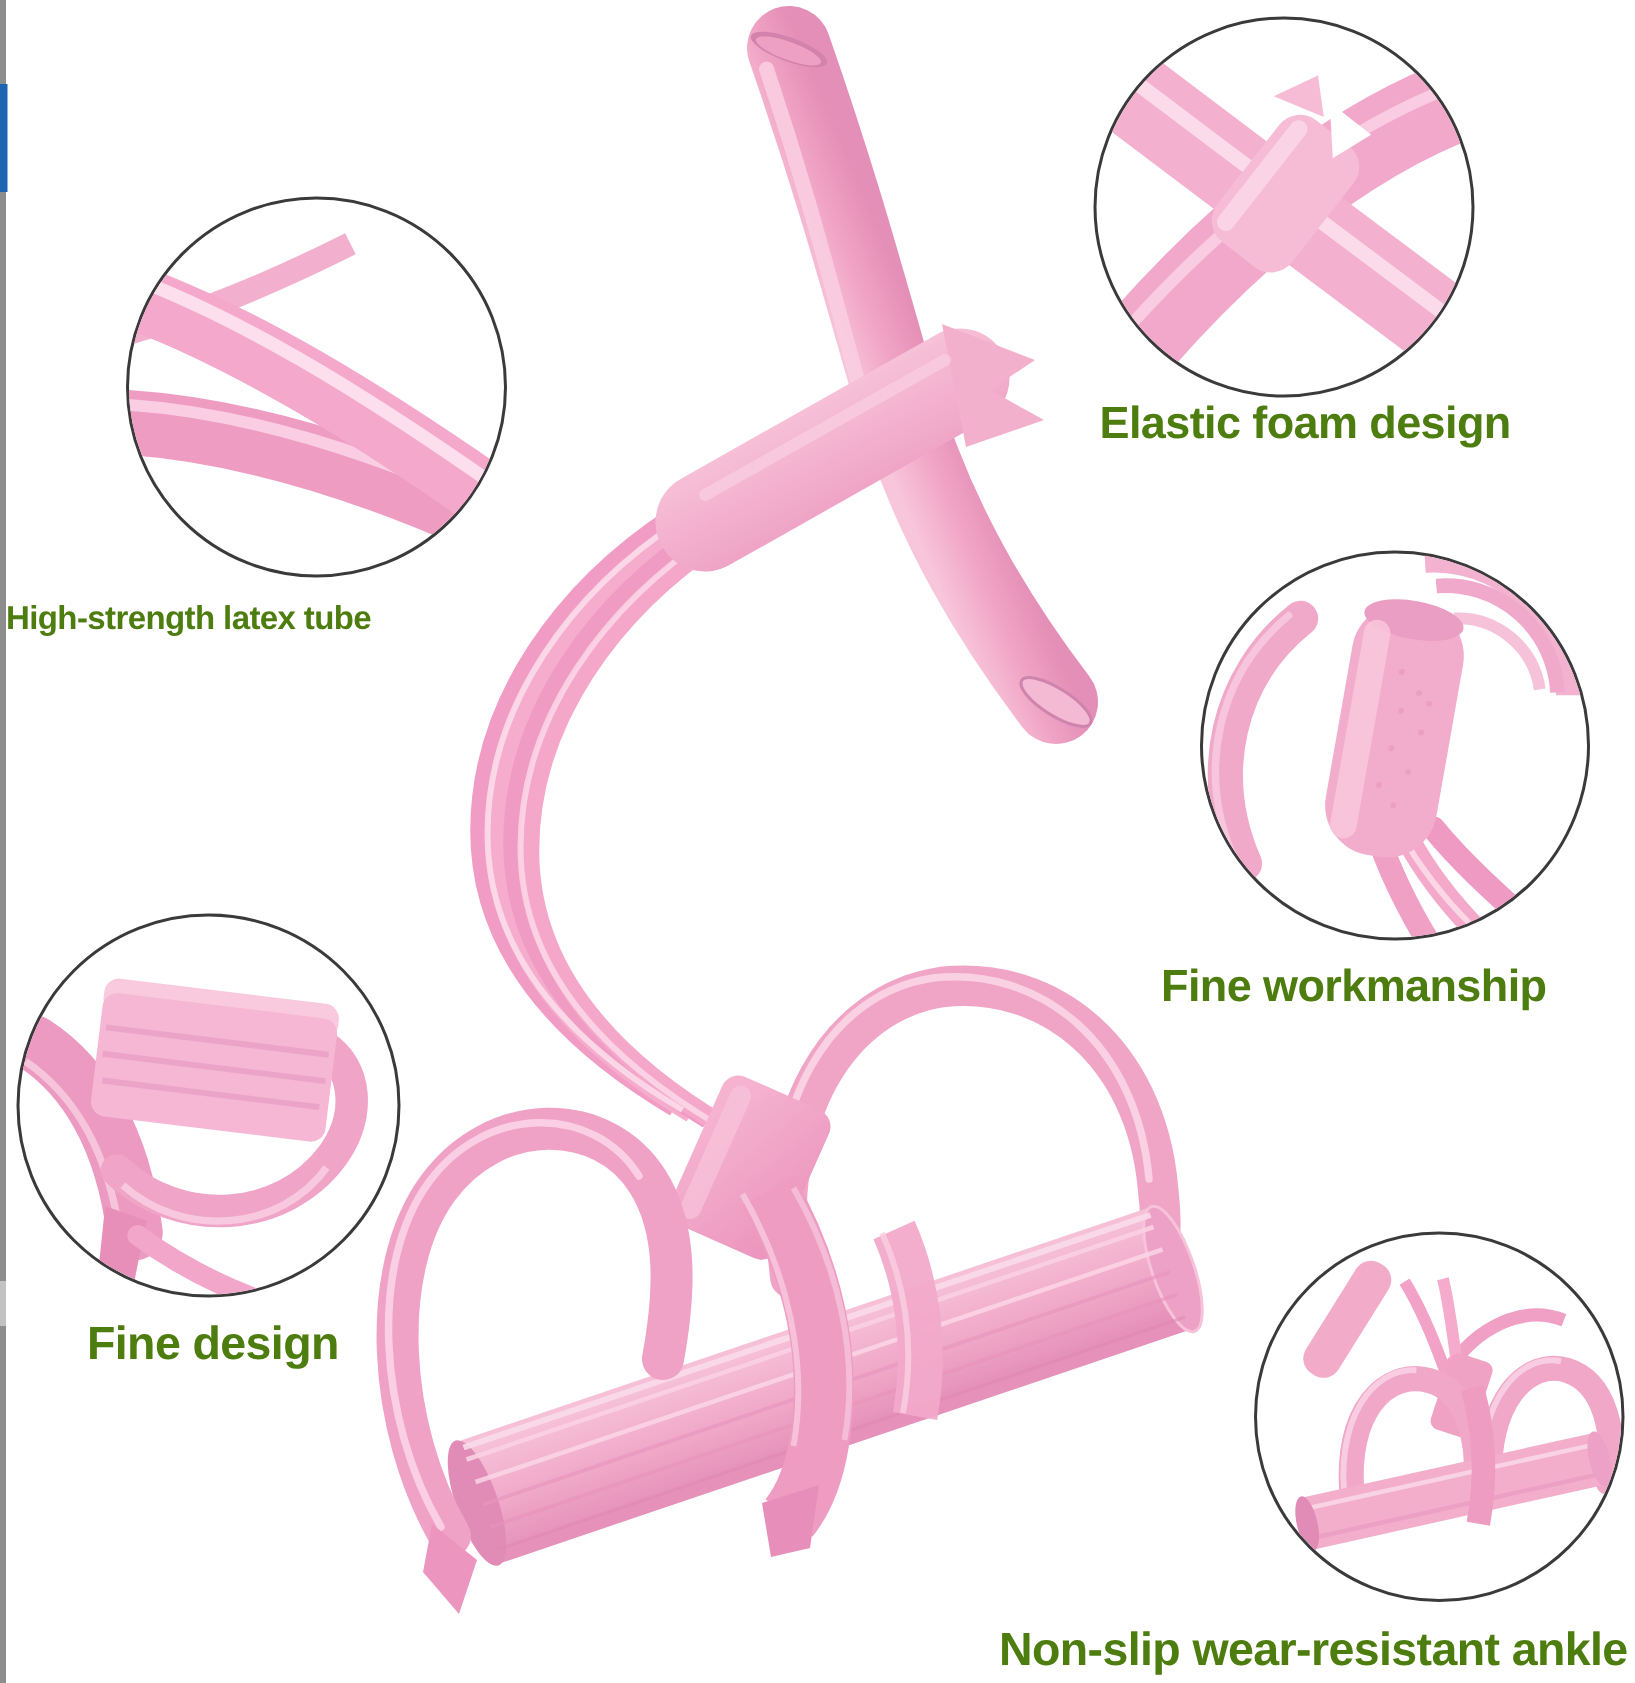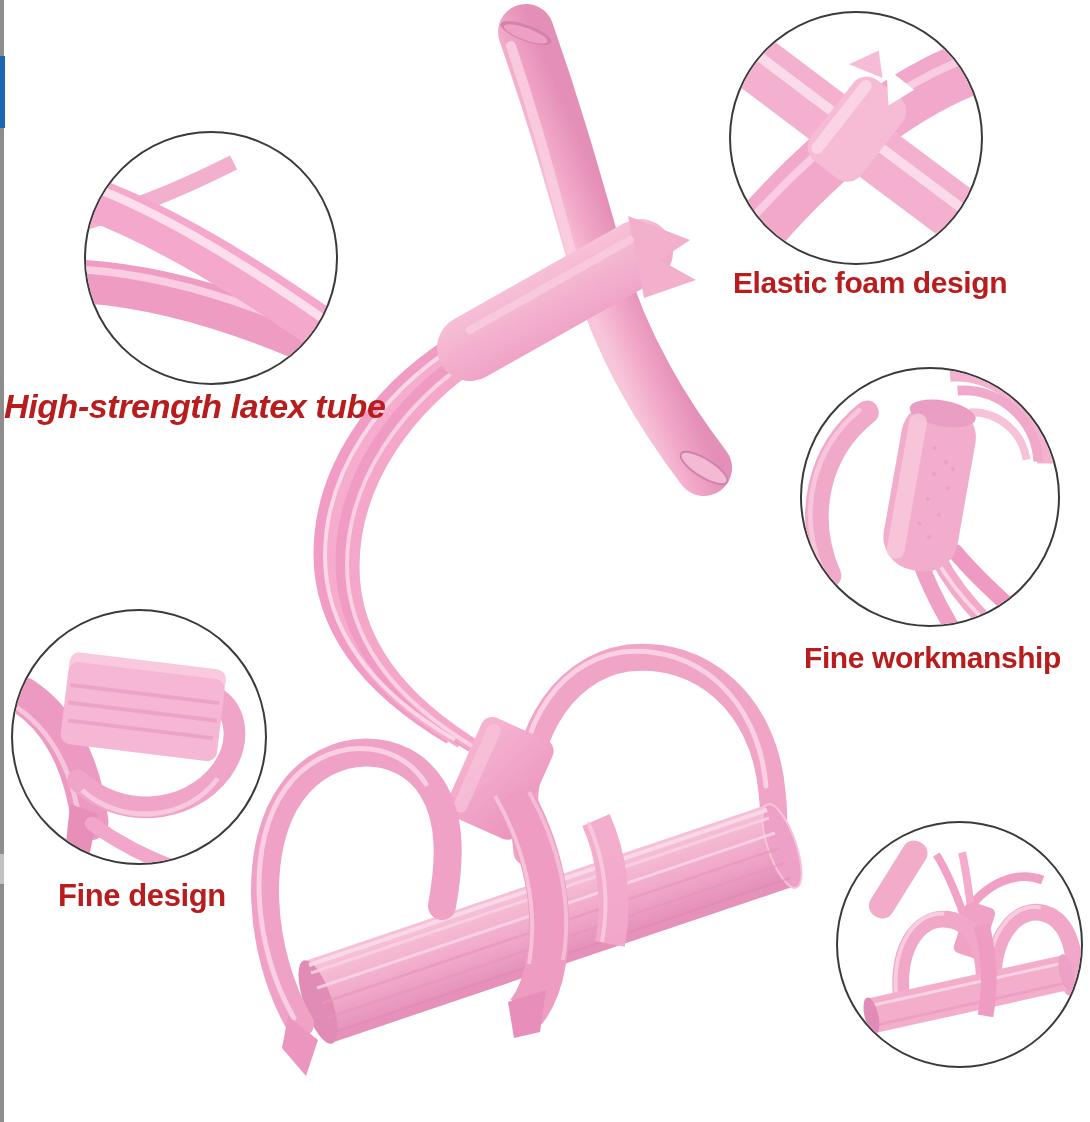"Elastic foam design" .callout-label { color: #b91c1c -> #4d7c0f }
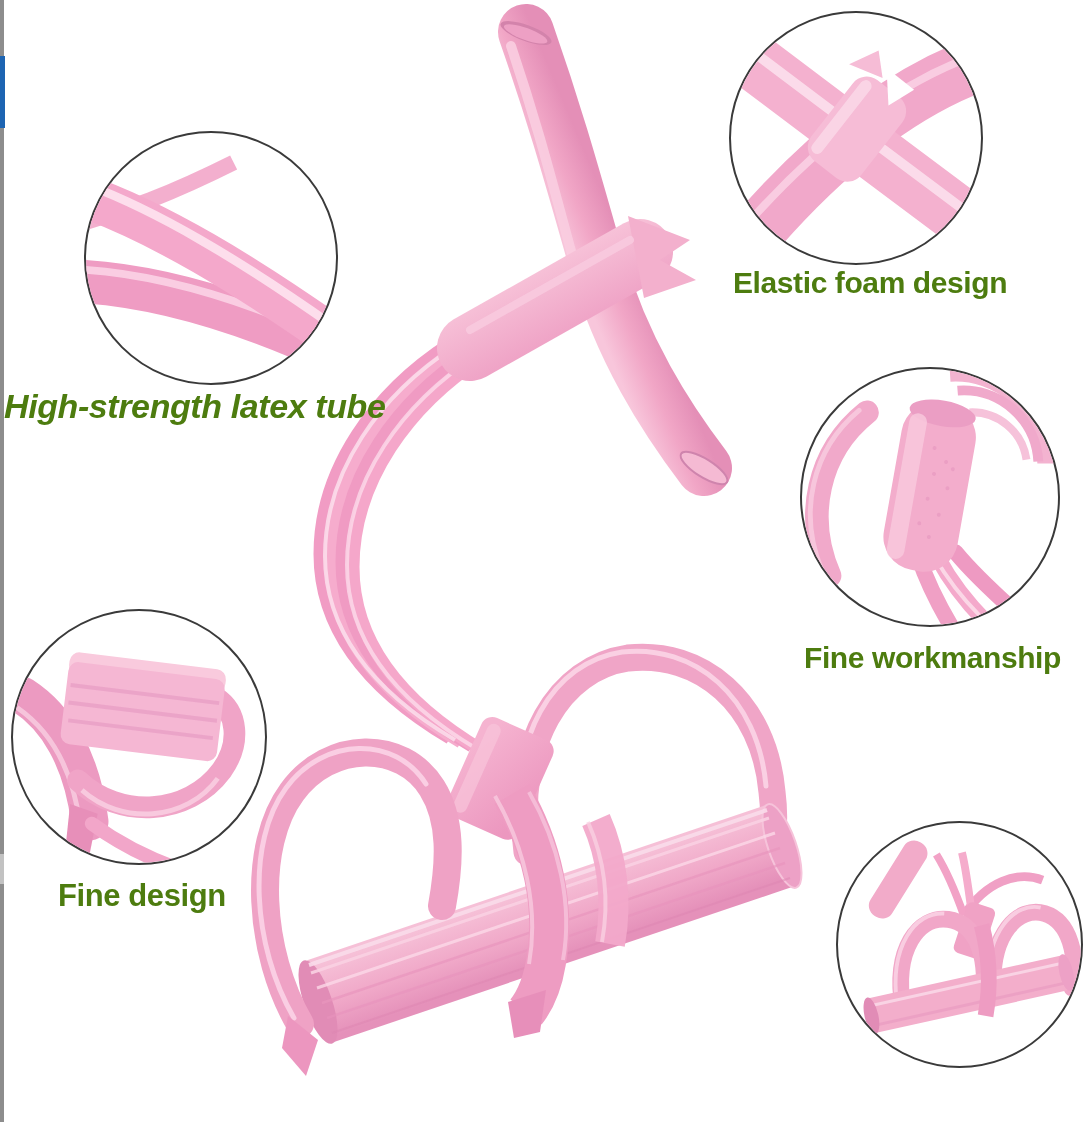"High-strength latex tube" .lbl-a { font-size: 34px -> 22px; font-style: italic -> none; top: 388px -> 400px }
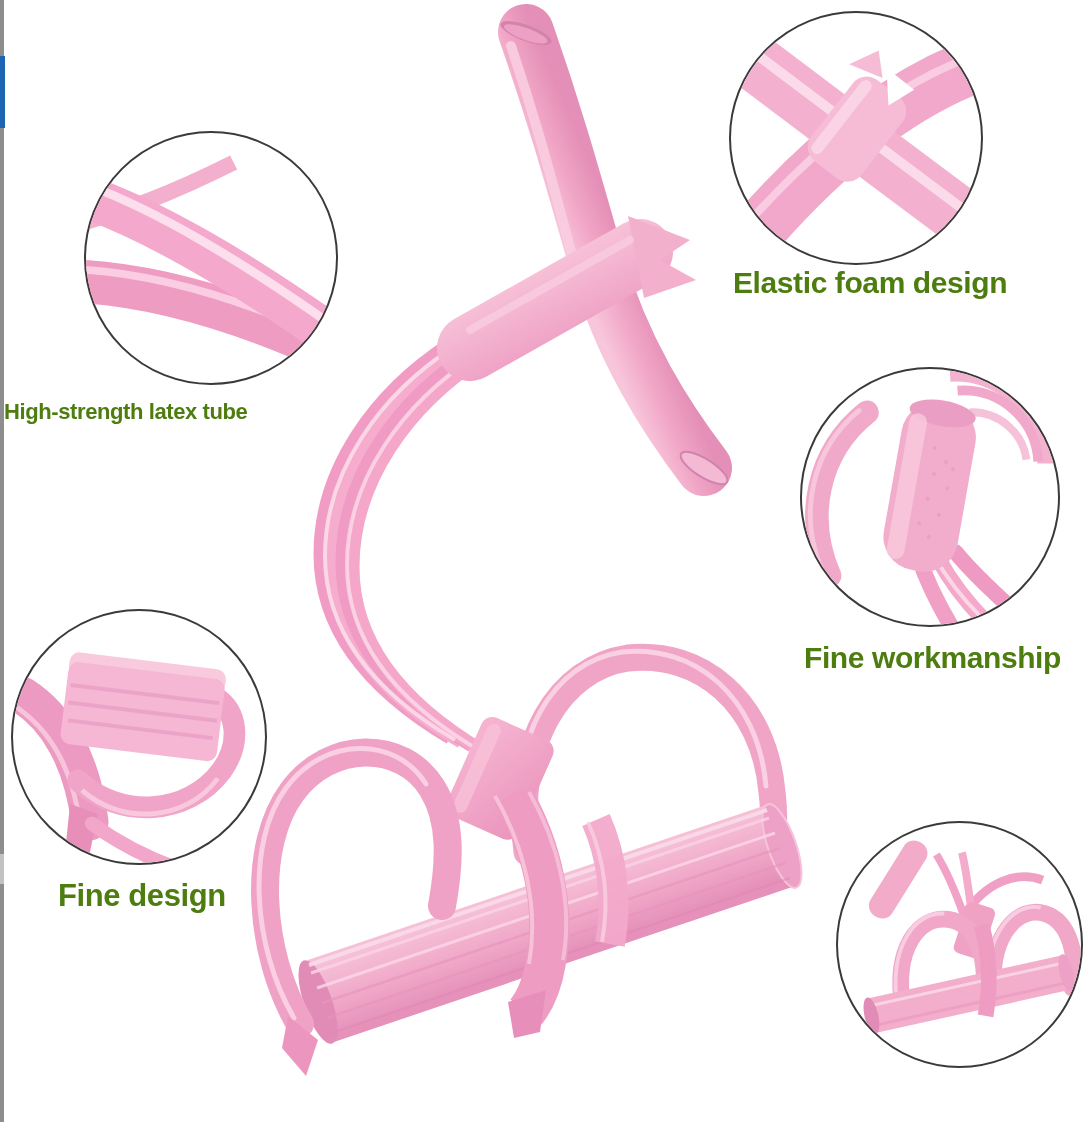"Fine workmanship" .lbl-c { left: 804px -> 774px }
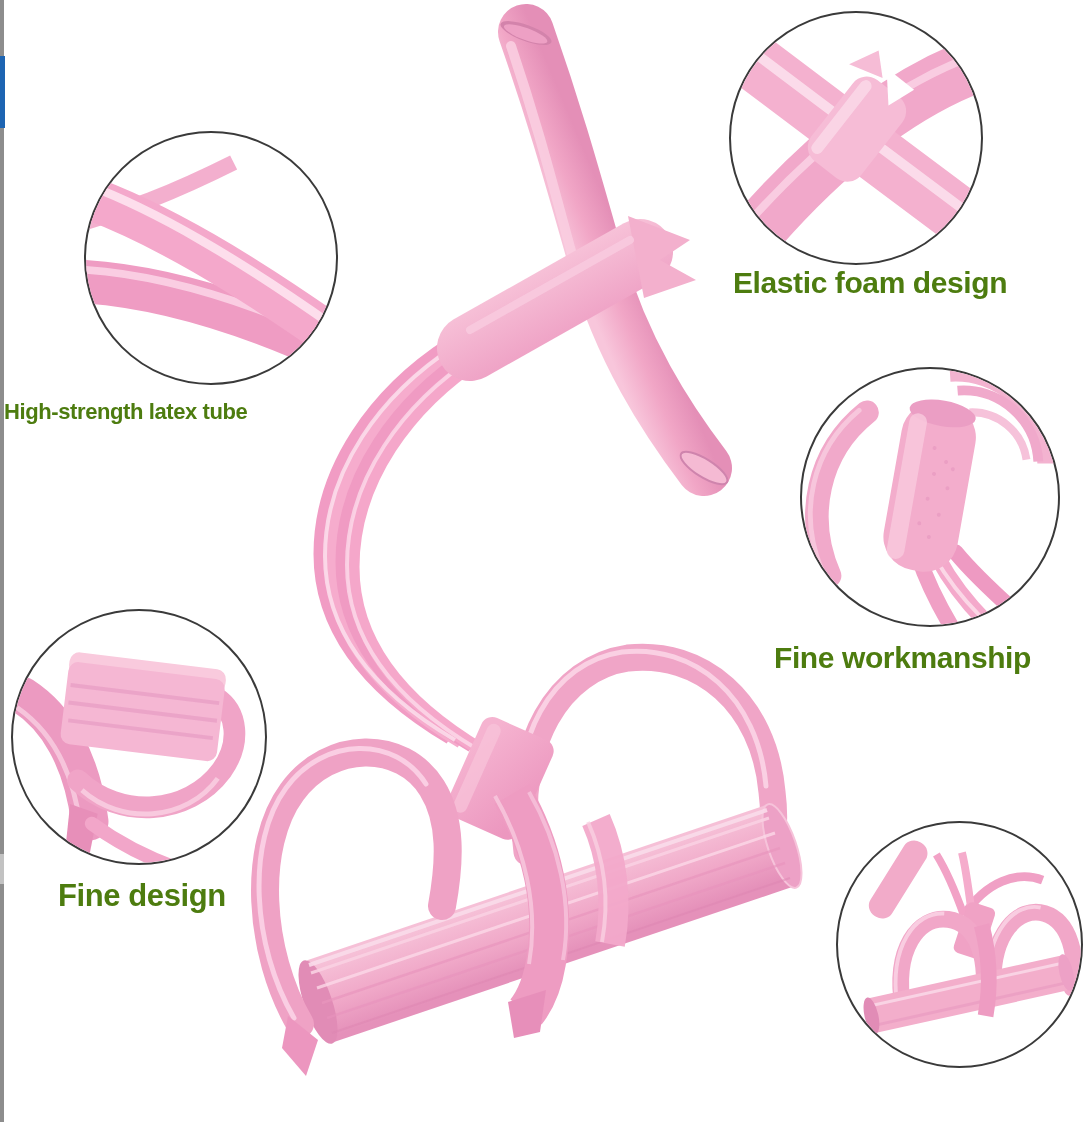"Non-slip wear-resistant ankle" div.callout-label { html: none -> <div>Non-slip wear-resistant ankle</div> }
